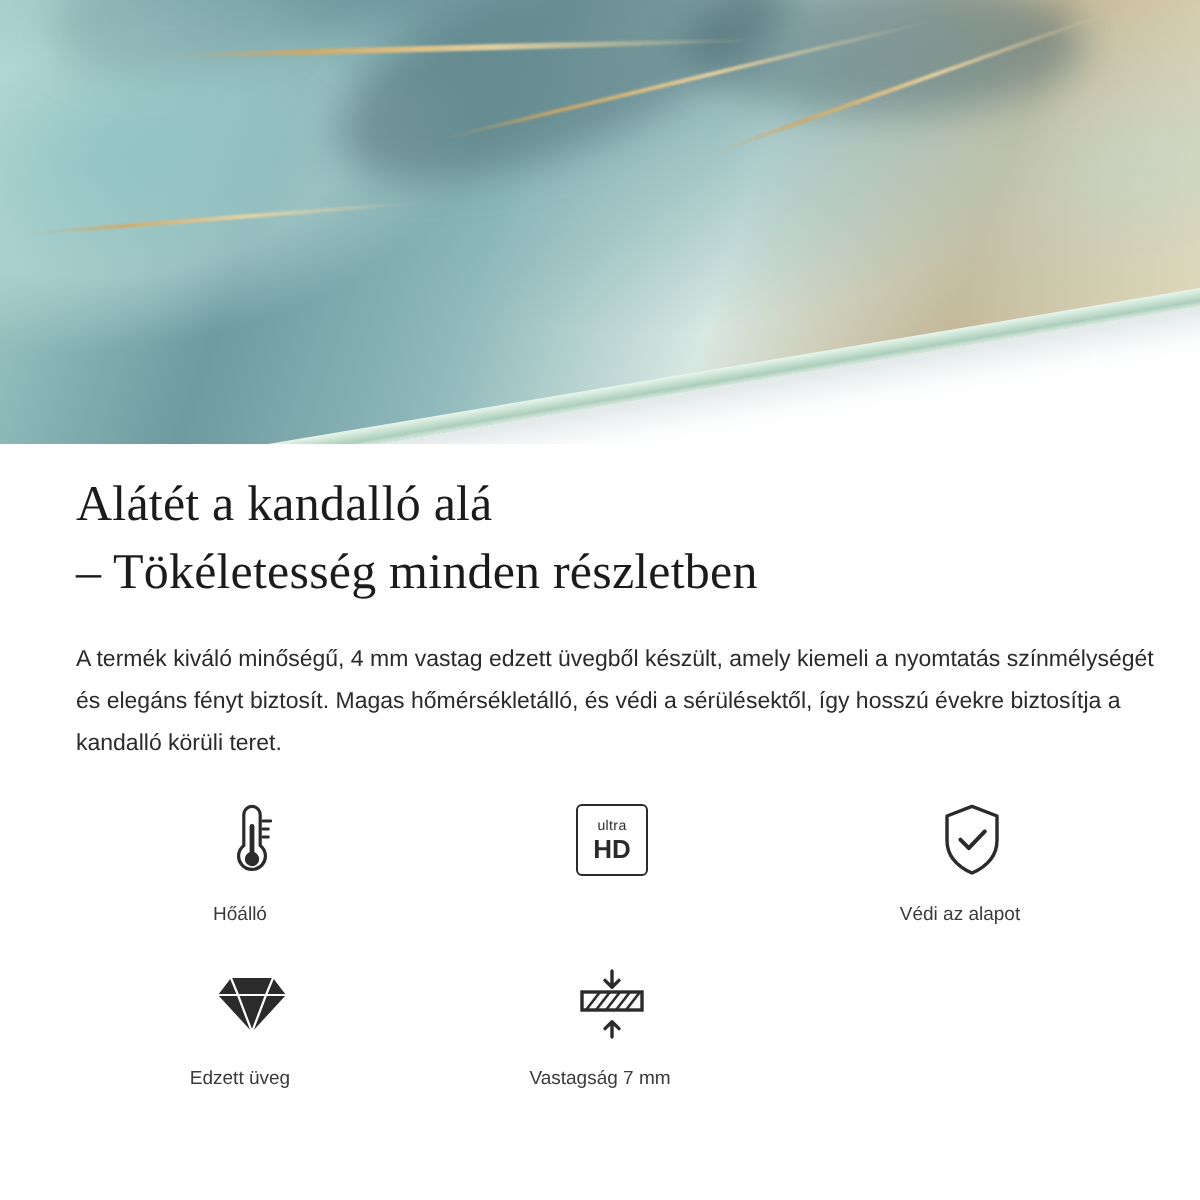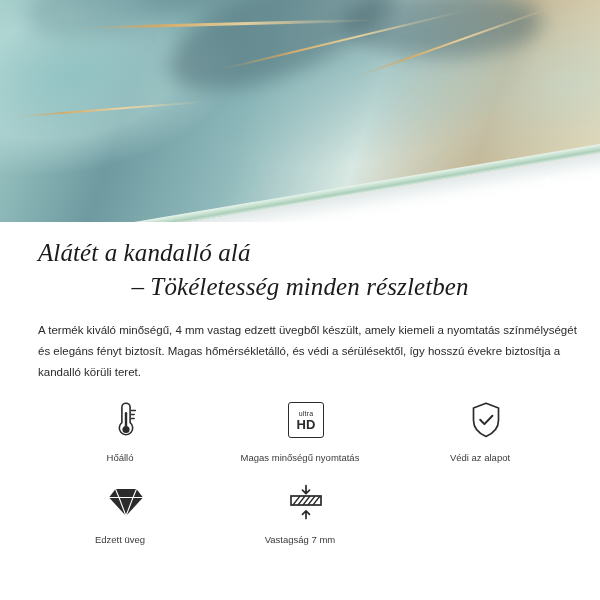"Alátét a kandalló alá" .headline { font-style: italic -> none }
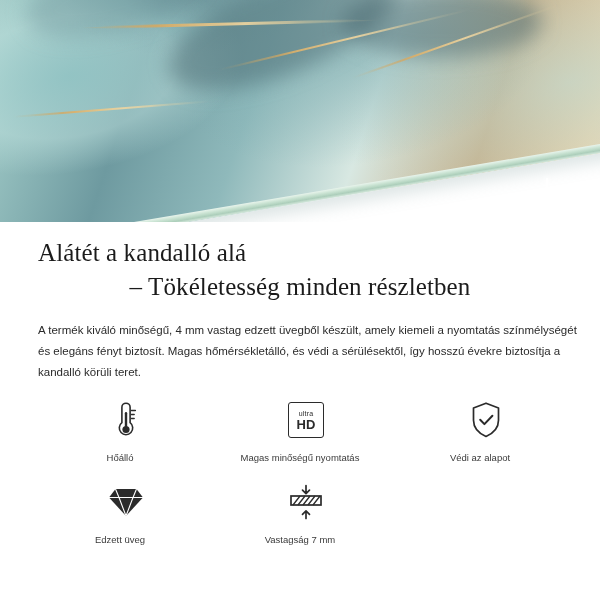"– Tökéletesség minden részletben" .headline .line2 { text-align: center -> none }
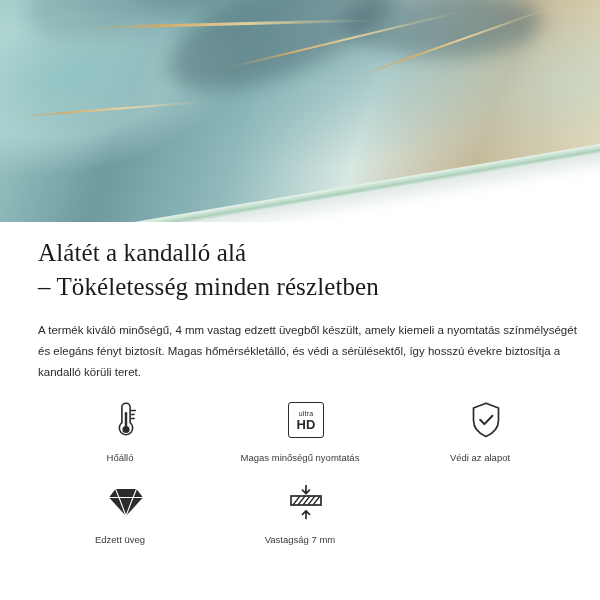"Magas minőségű nyomtatás" div.feature-label { html: <div>Magas minőségű nyomtatás</div> -> none }
